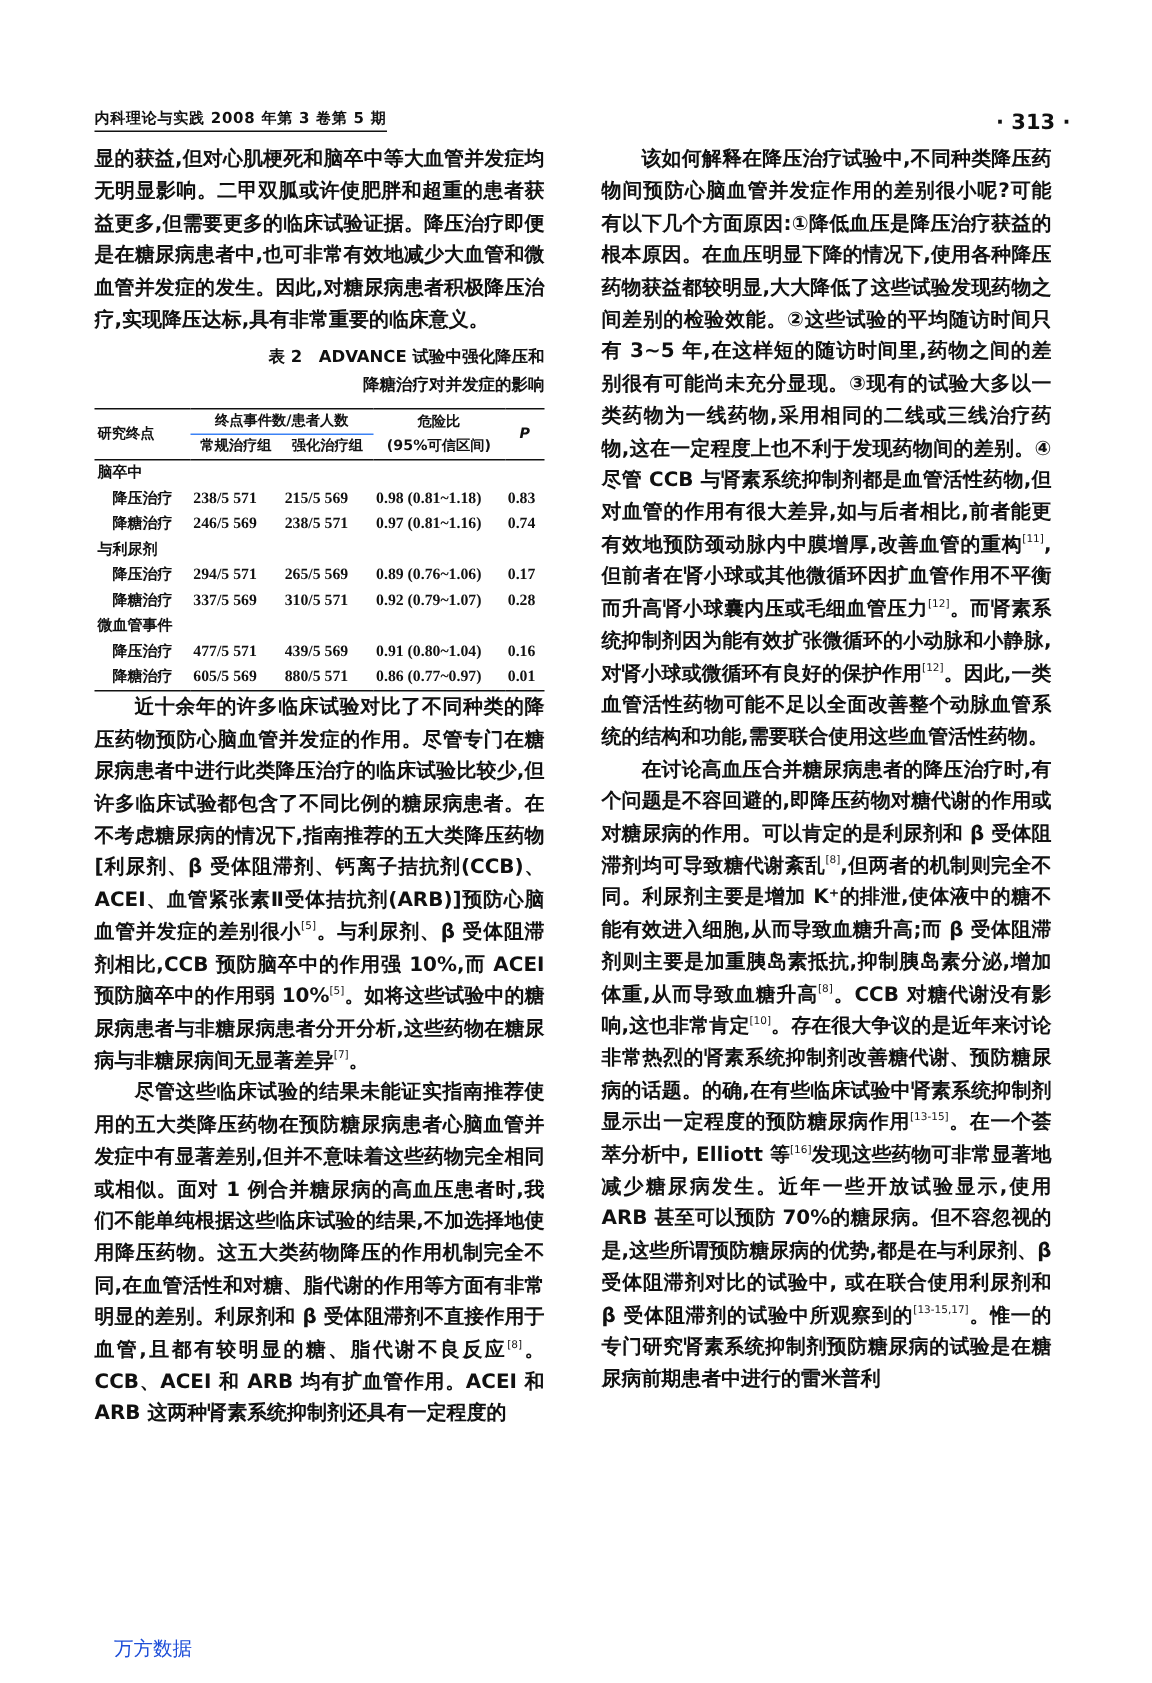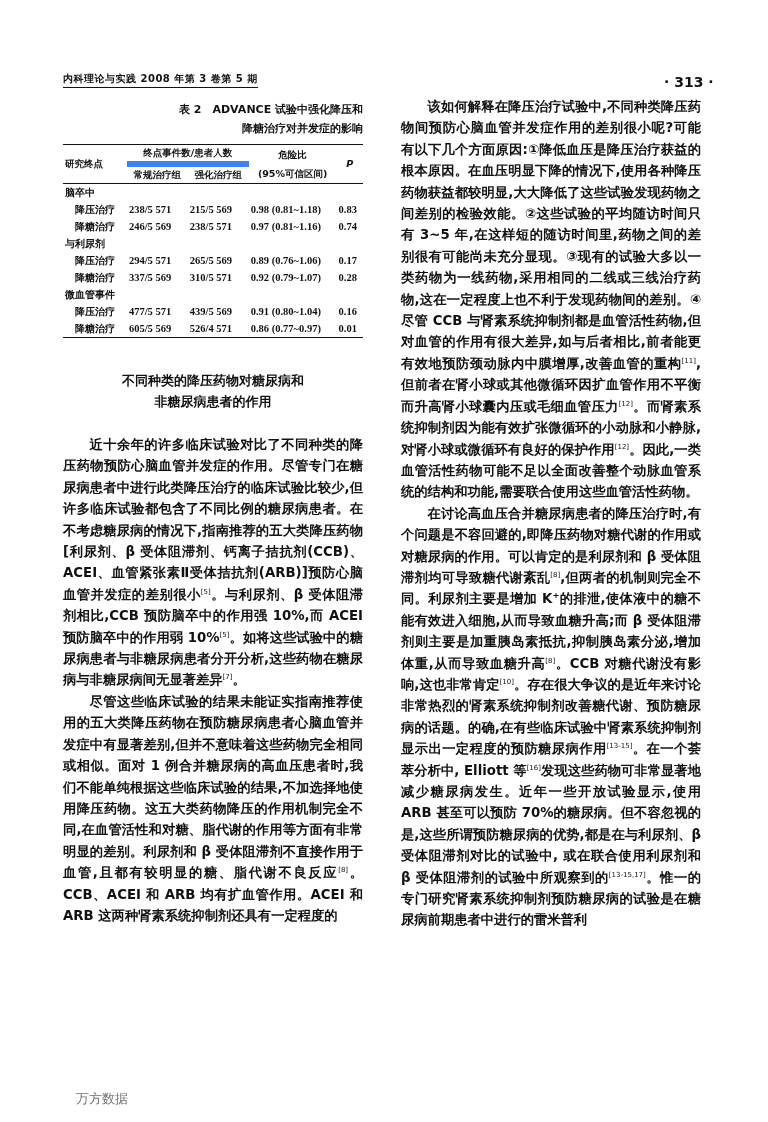"显的获益,但对心肌梗死和脑卒中等大血管并发症均无明显影响。二甲双胍或许使肥胖和超" p { html: none -> <p>显的获益,但对心肌梗死和脑卒中等大血管并发症均无明显影响。二甲双胍或许使肥胖和超重的患者获益更多,但需要更多的临床试验证据。降压治疗即便是在糖尿病患者中,也可非常有效地减少大血管和微血管并发症的发生。因此,对糖尿病患者积极降压治疗,实现降压达标,具有非常重要的临床意义。</p> }
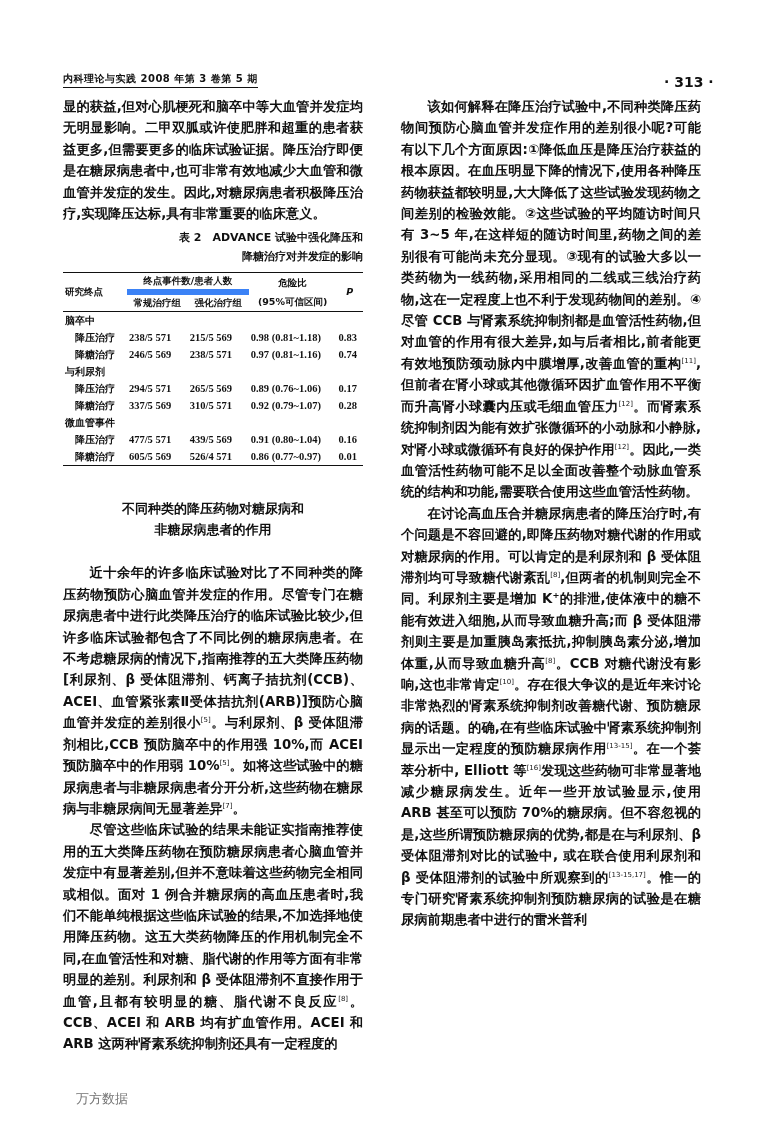"终点事件数/患者人数" table.data th.group { border-bottom: 6px solid #3b82f6 -> 1px solid #3b82f6 }
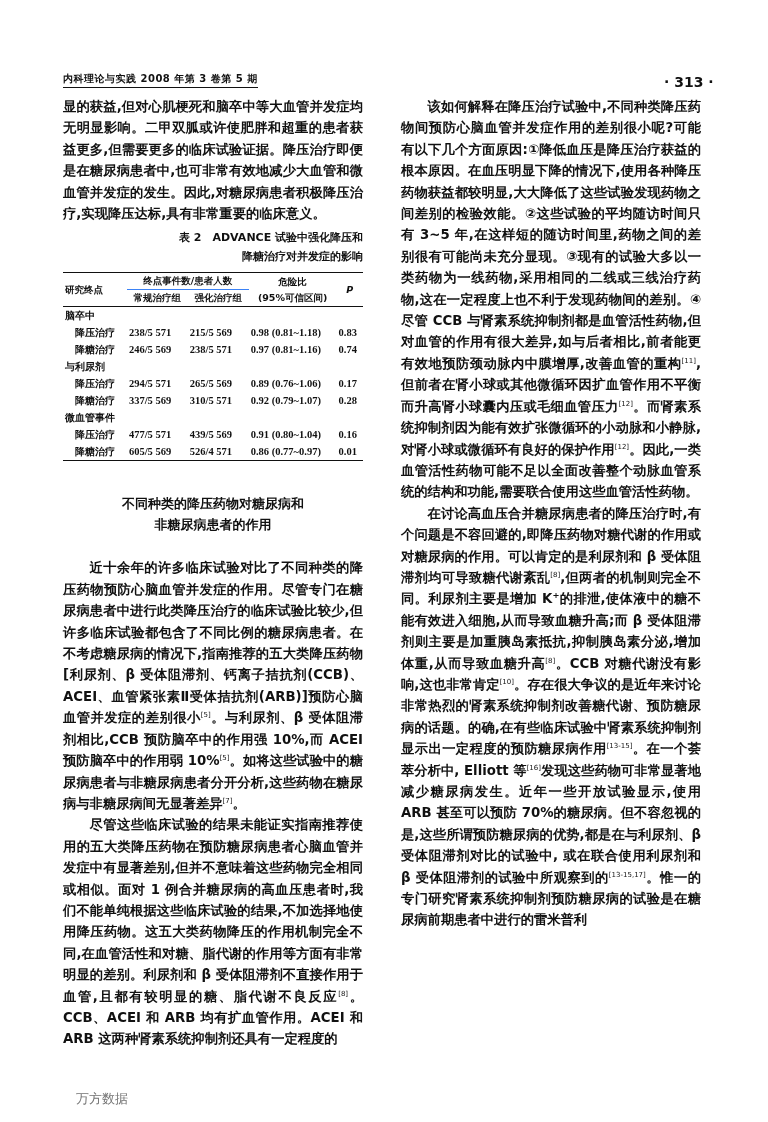"526/4 571" td { text: 526/4 571 -> 880/5 571 }
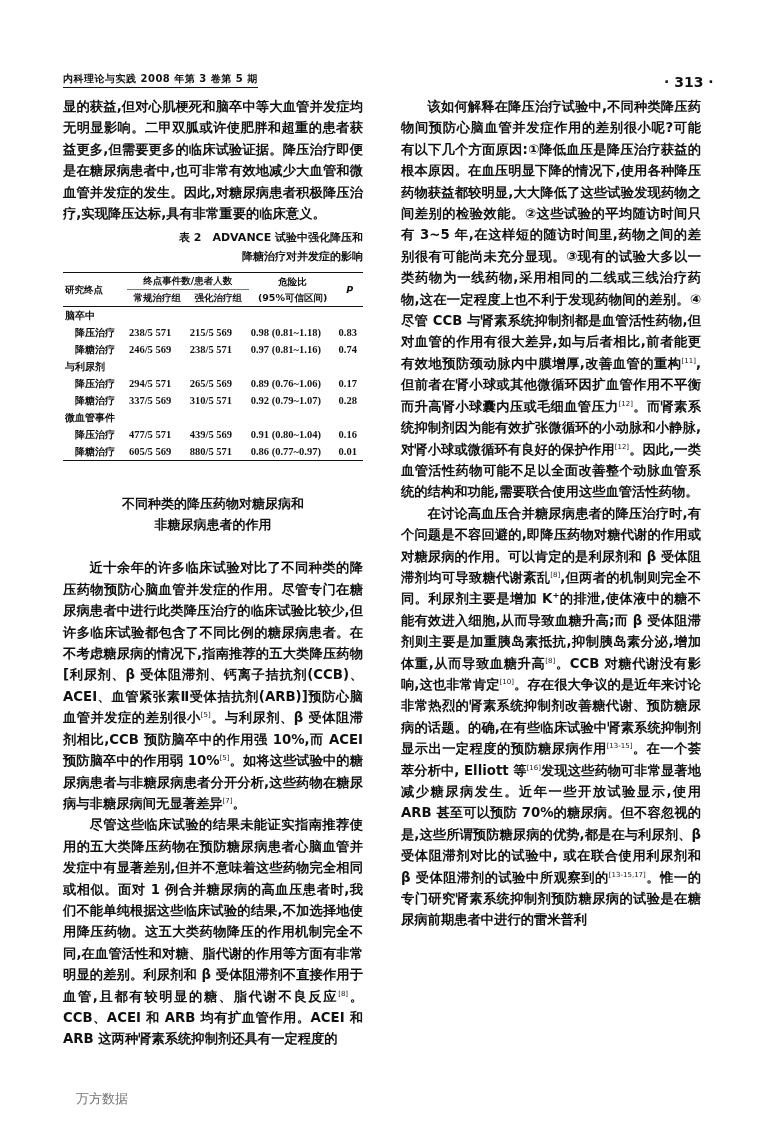"不同种类的降压药物对糖尿病和" div.section-heading { html: <div> <div>不同种类的降压药物对糖尿病和</div> <div>非糖尿病患者的作用</div> </div> -> none }
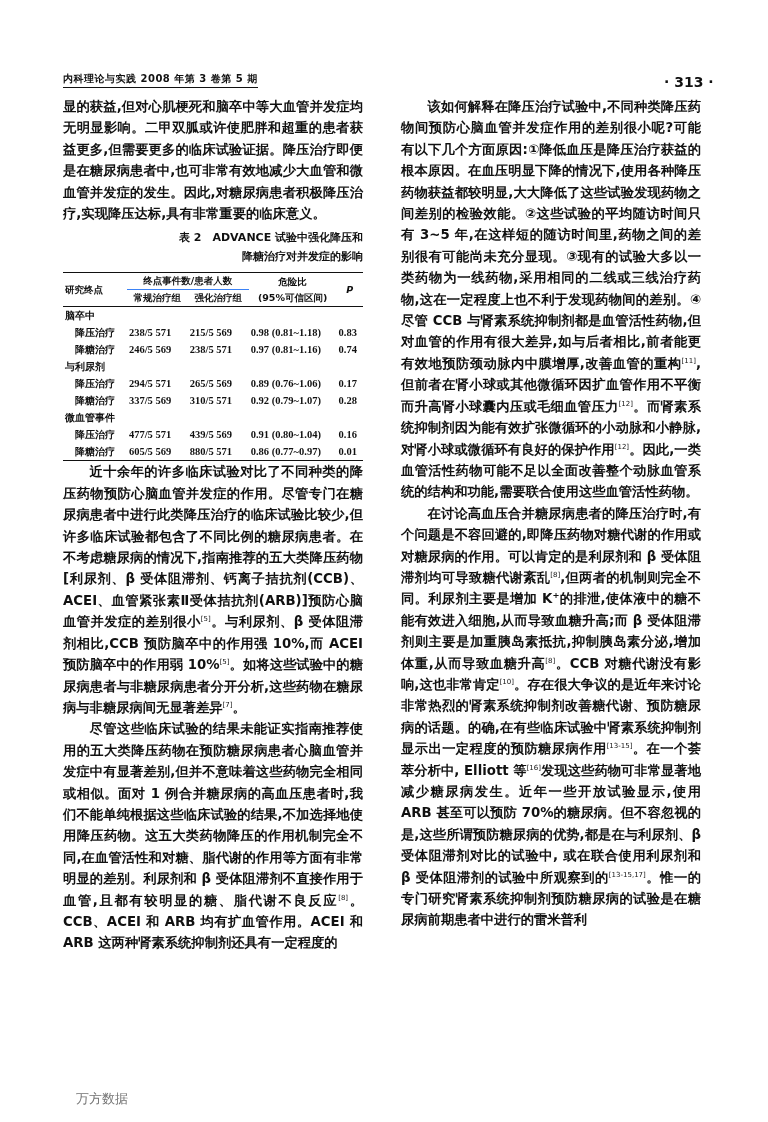"万方数据" .watermark { color: #737373 -> #1d4ed8 }
